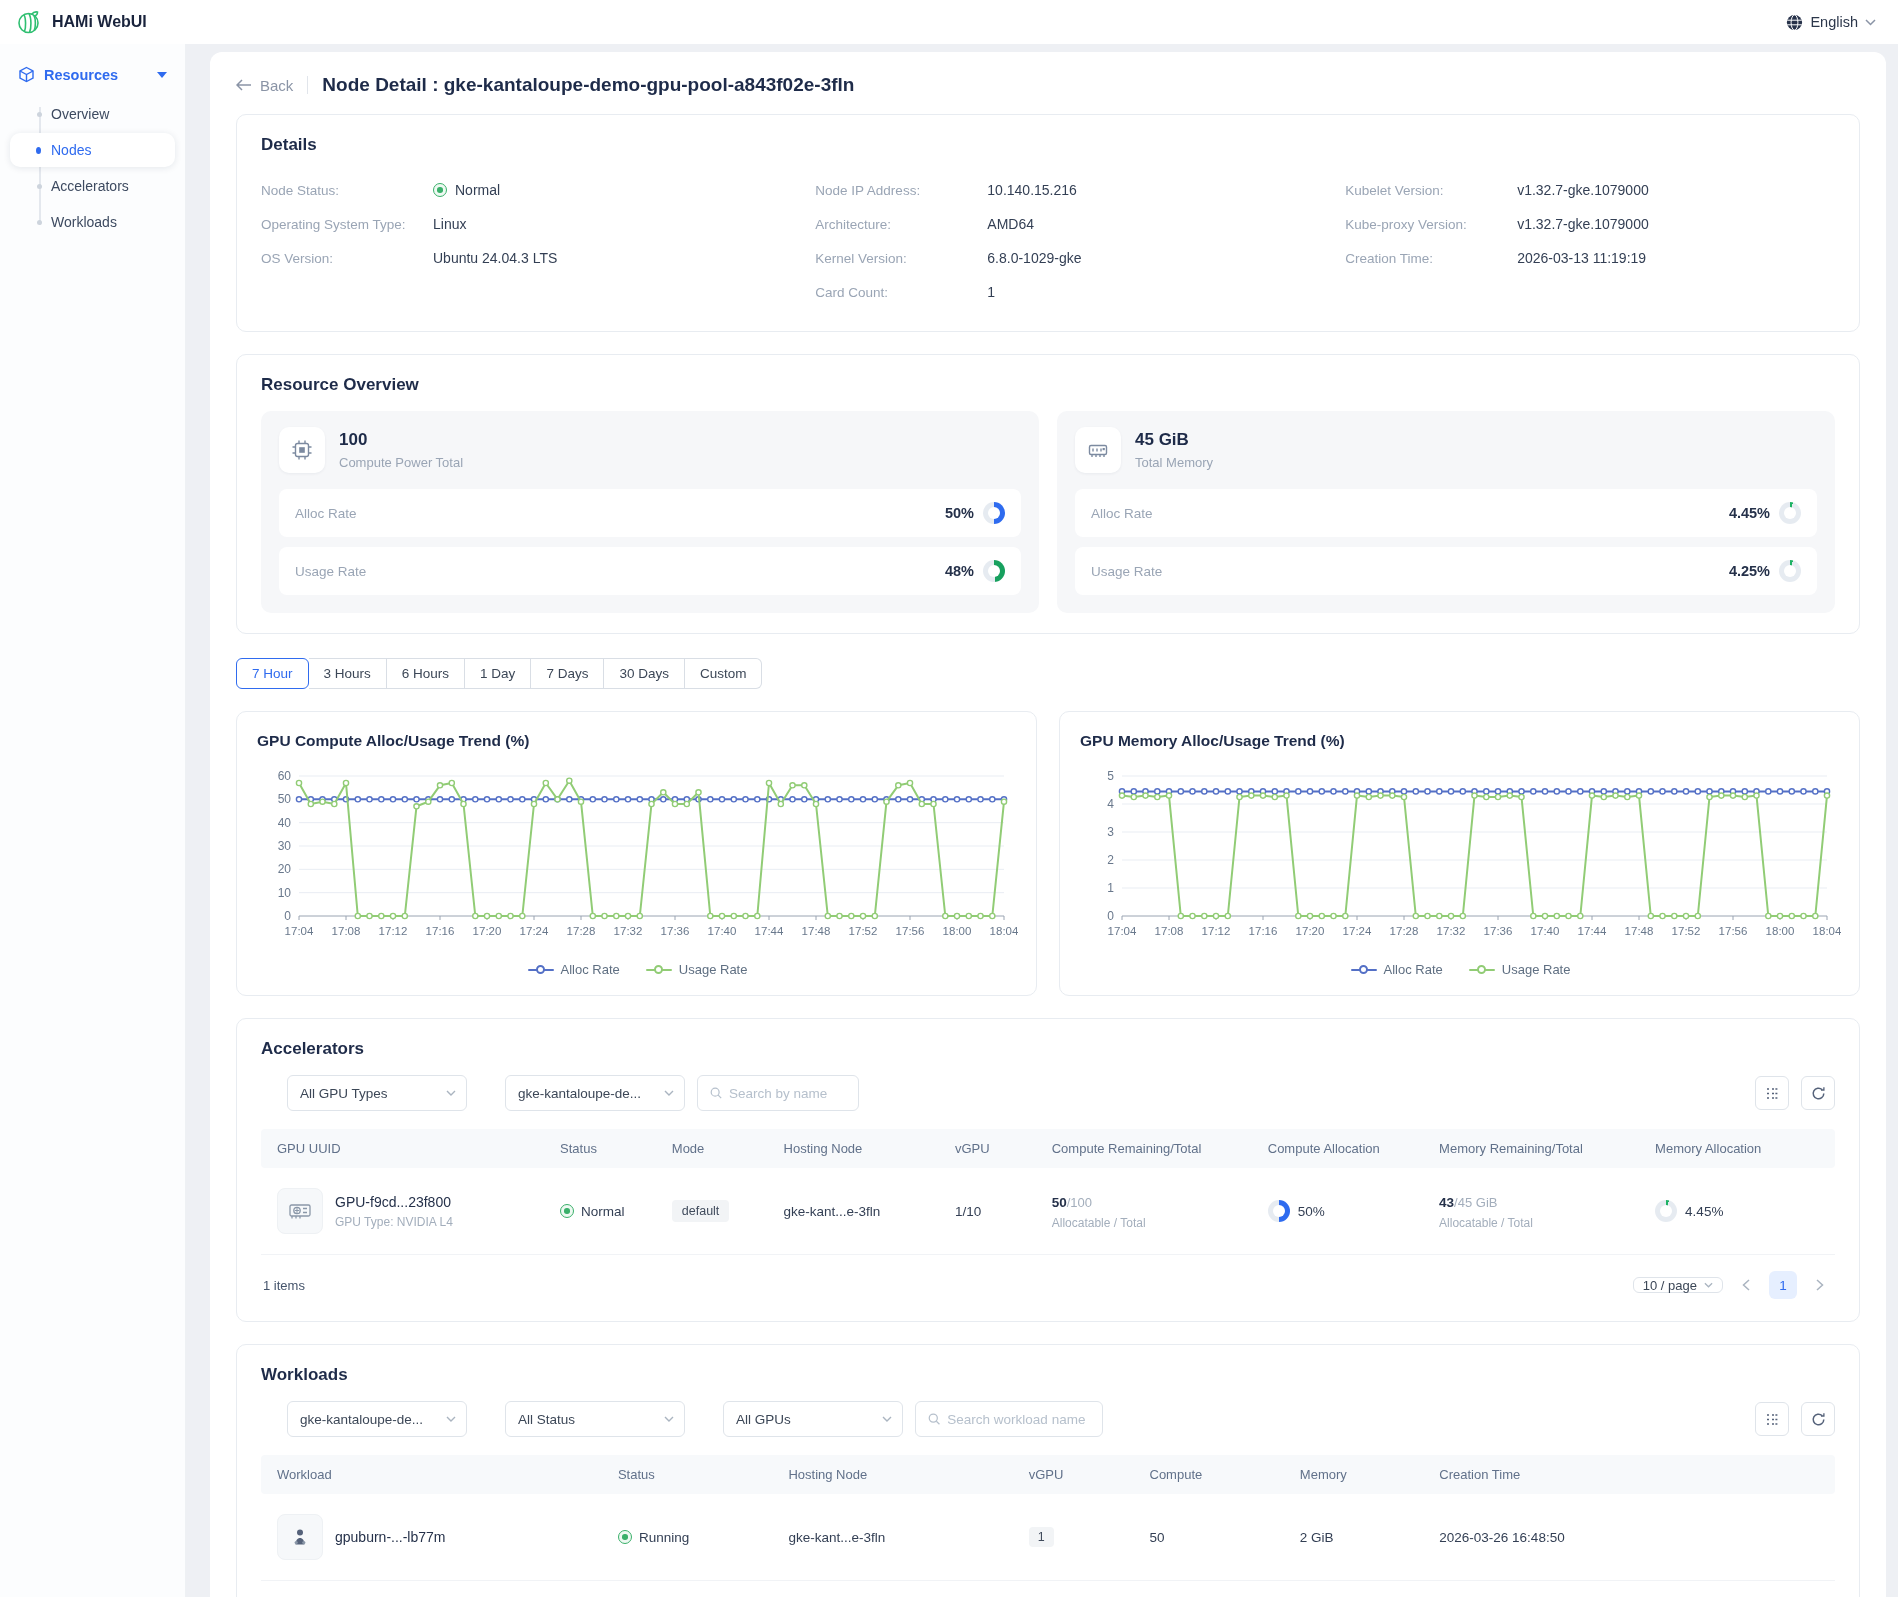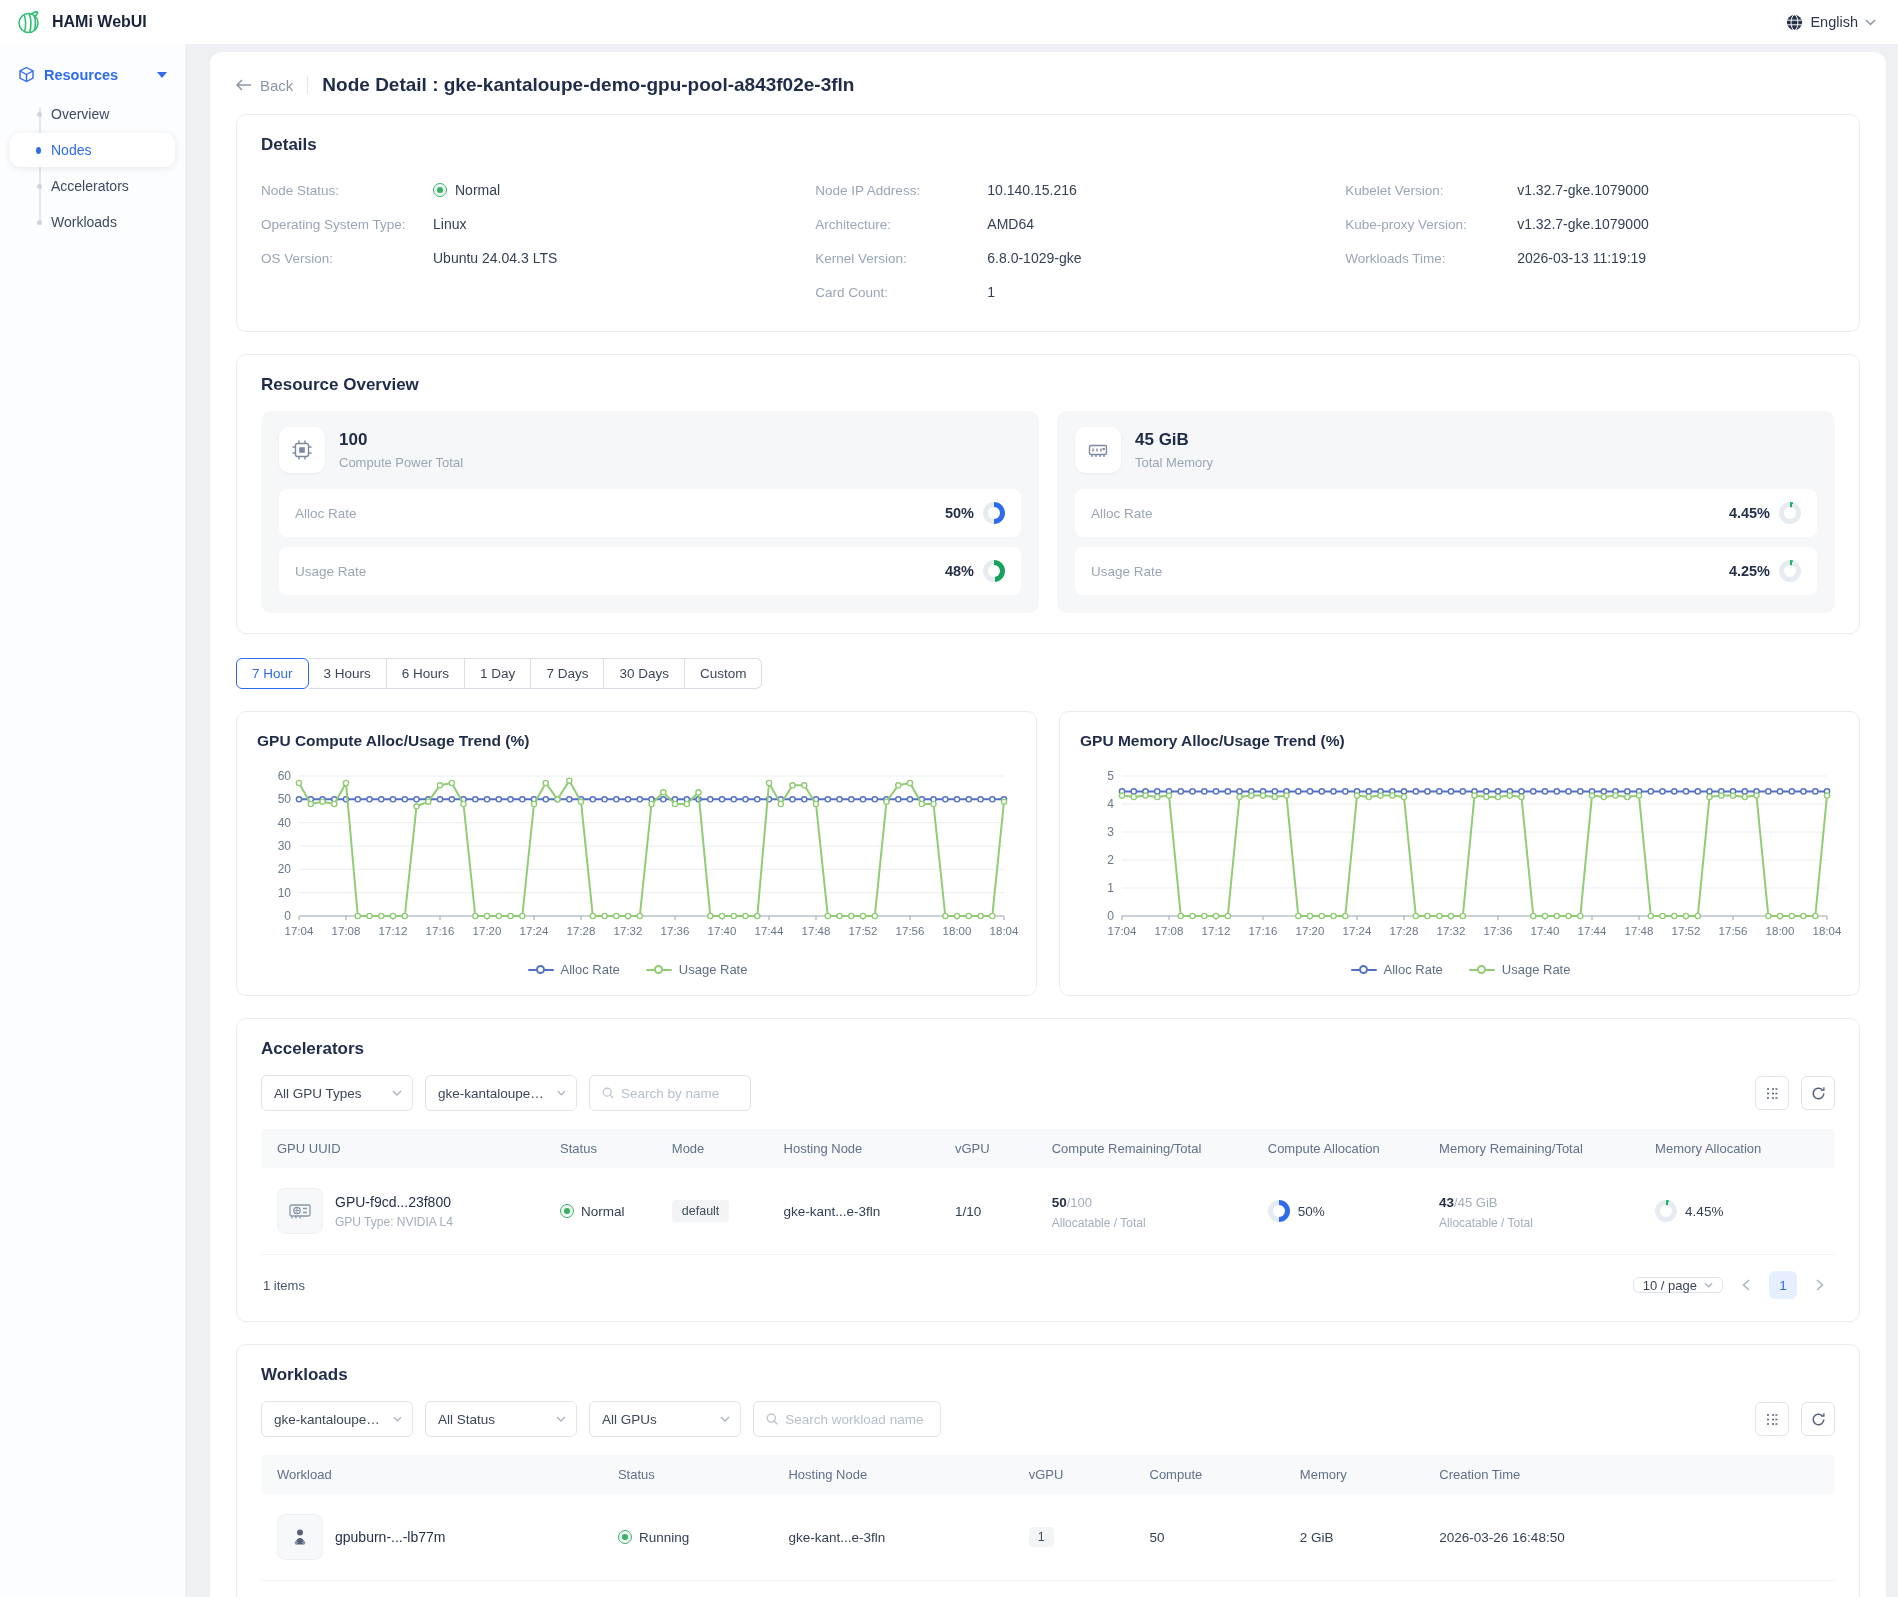"Workloads Time:" span.d-label { text: Workloads -> Creation }
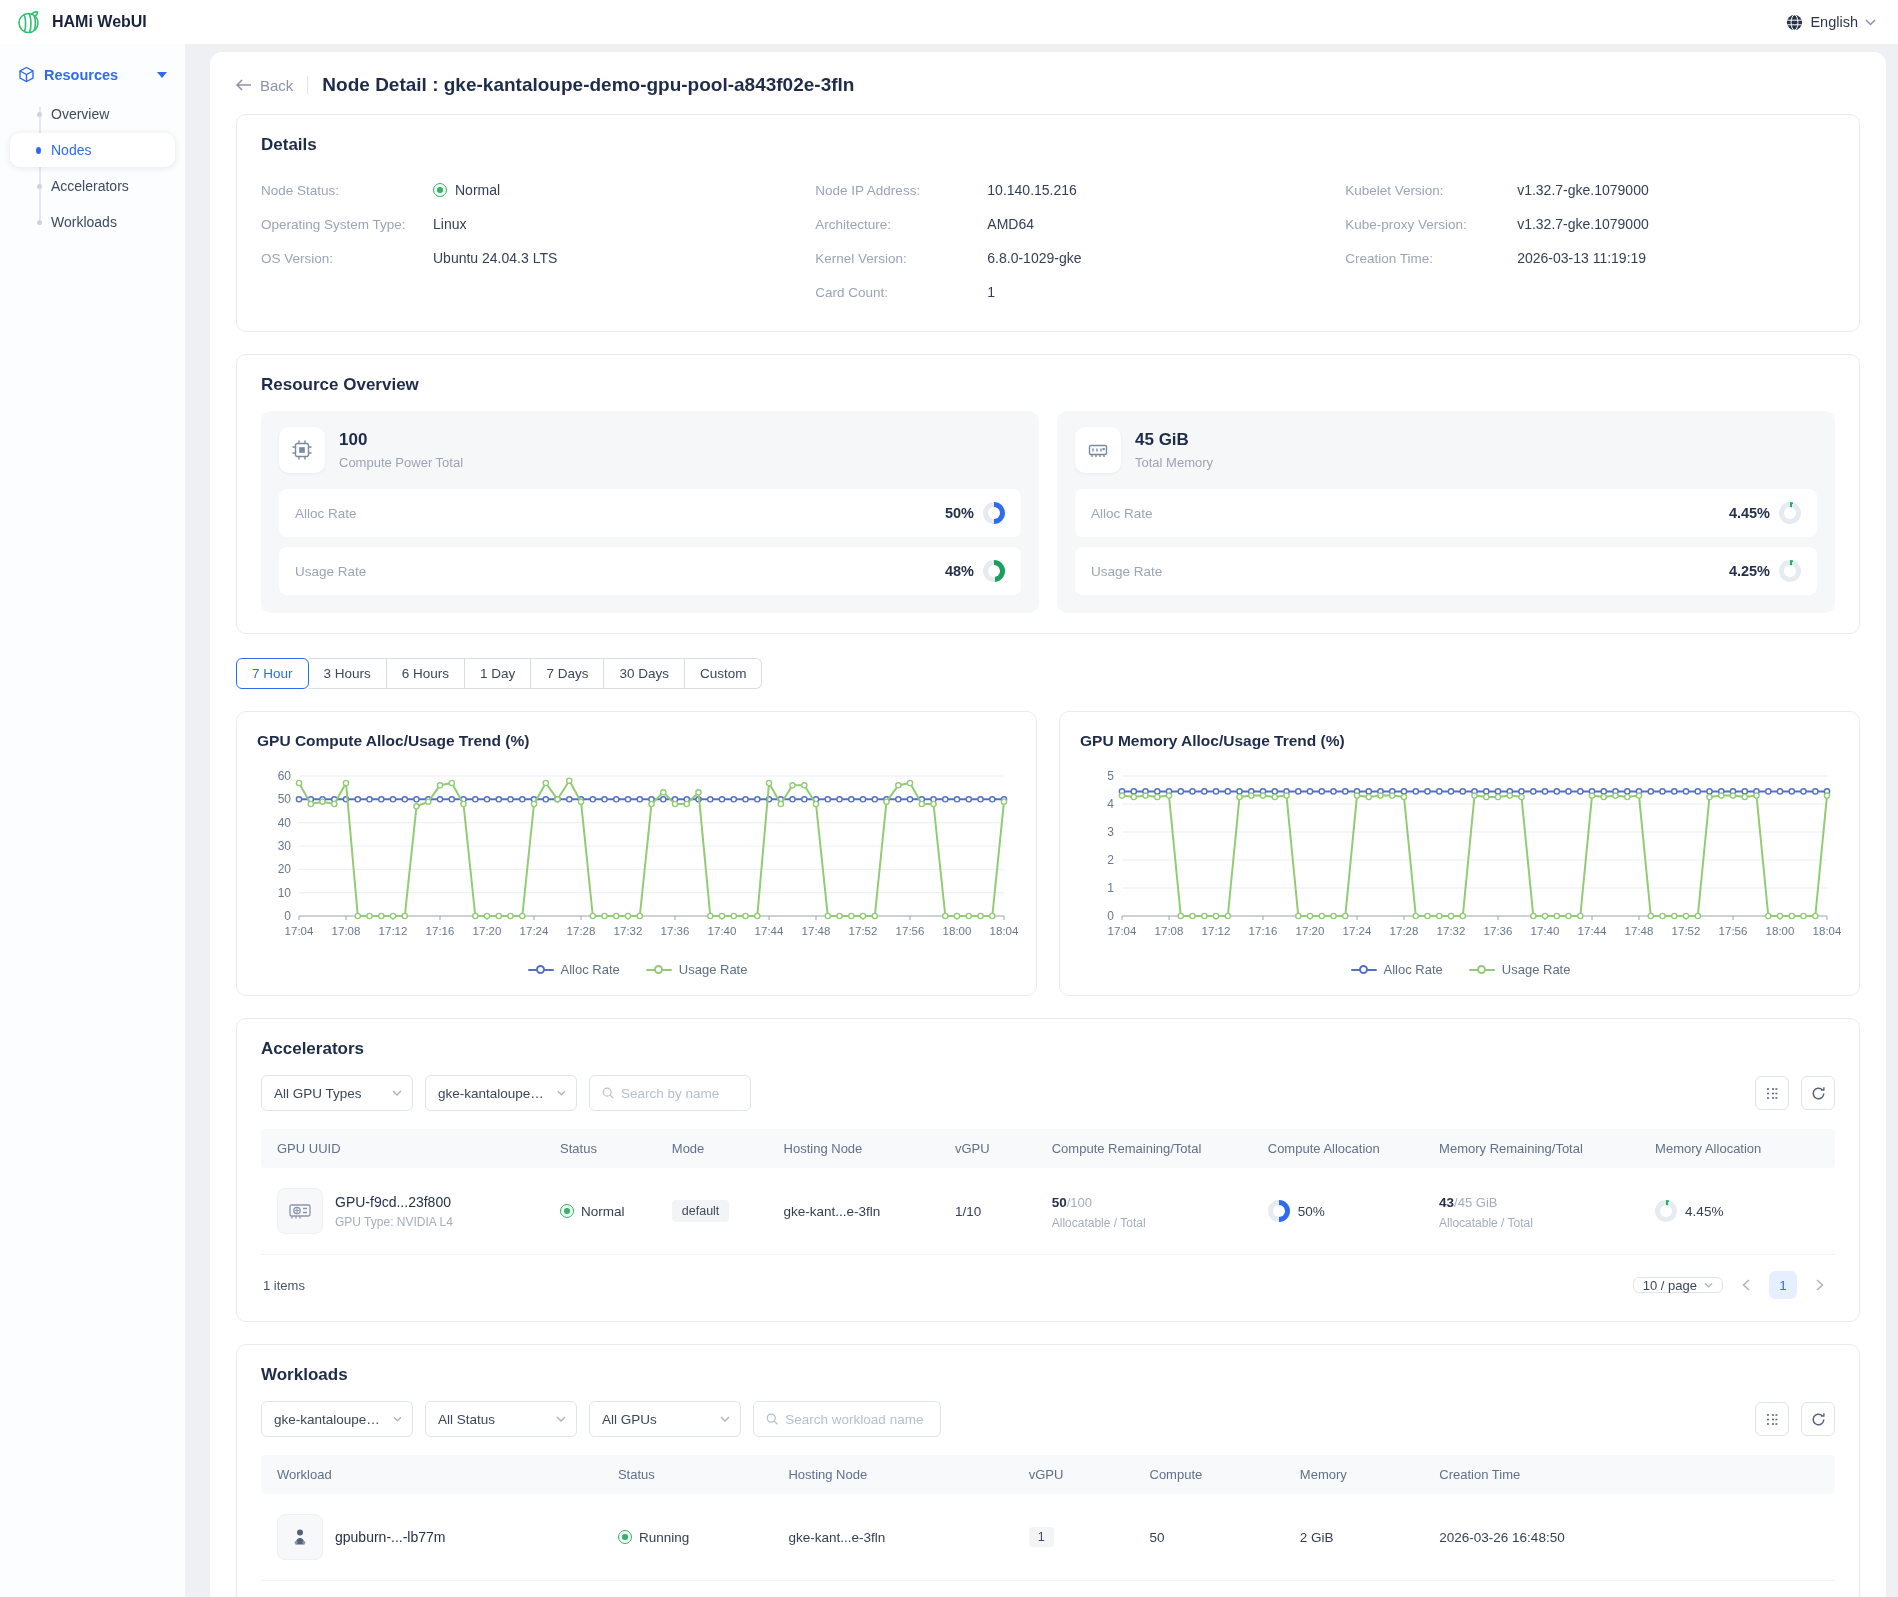"All GPU Types" .select { margin-left: none -> 26px; width: 152px -> 180px }
